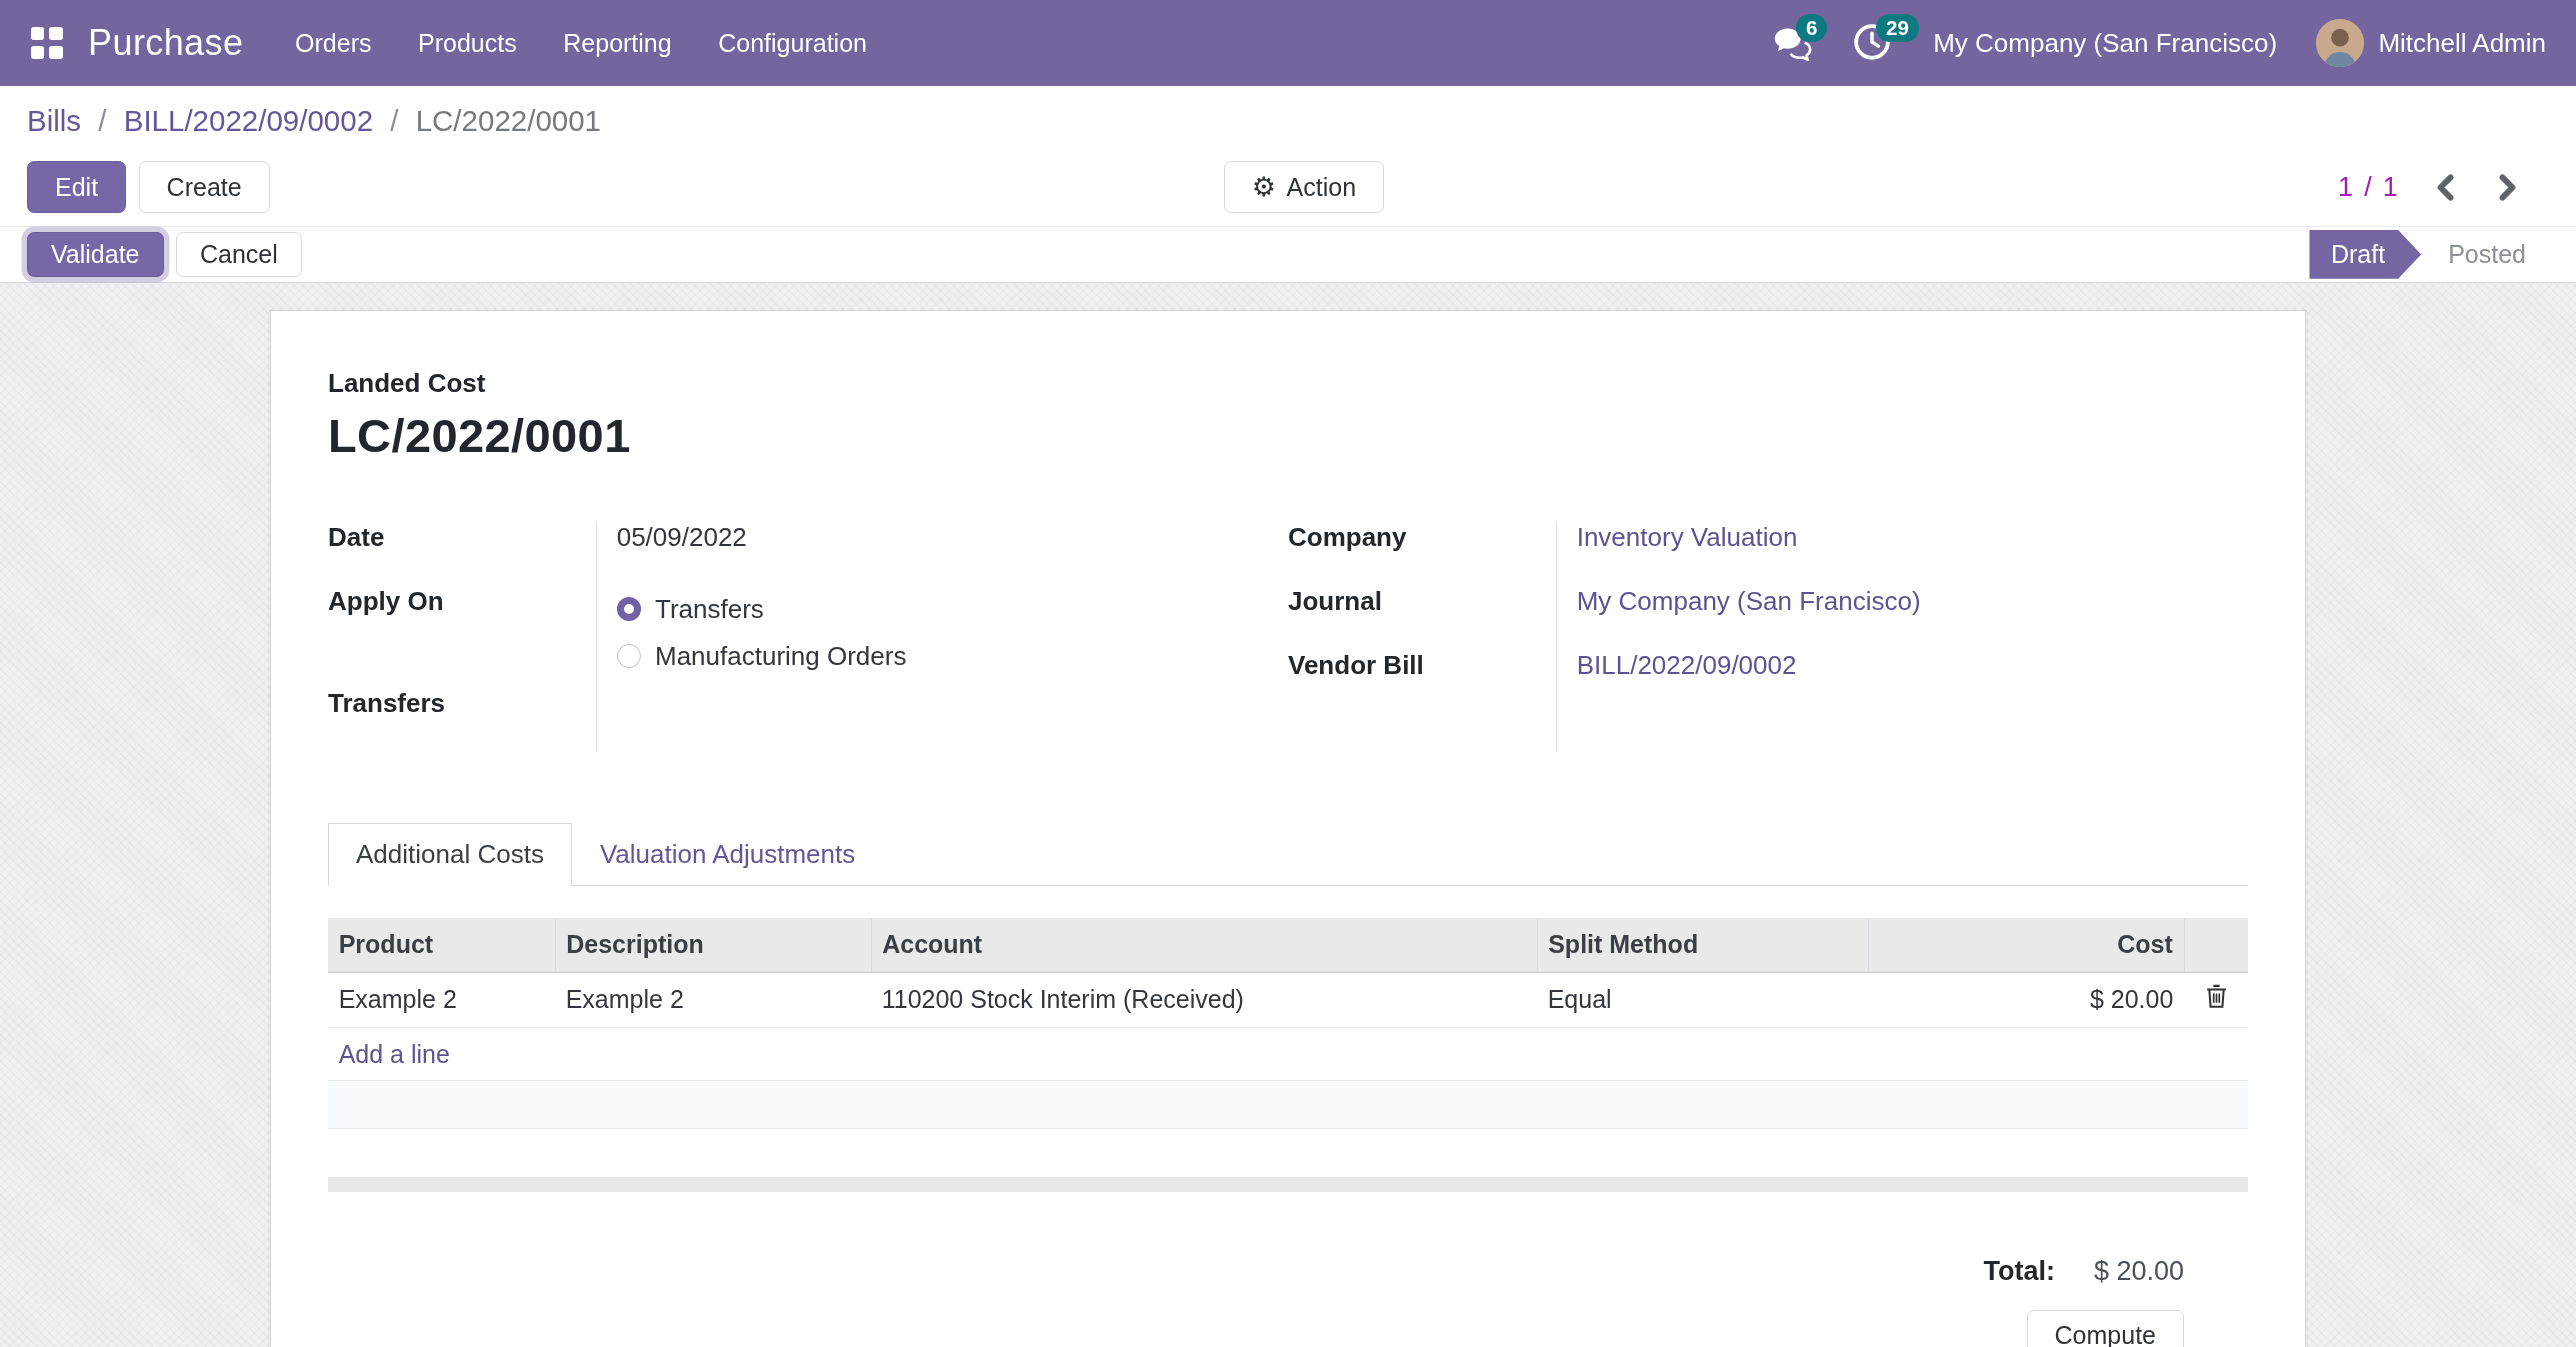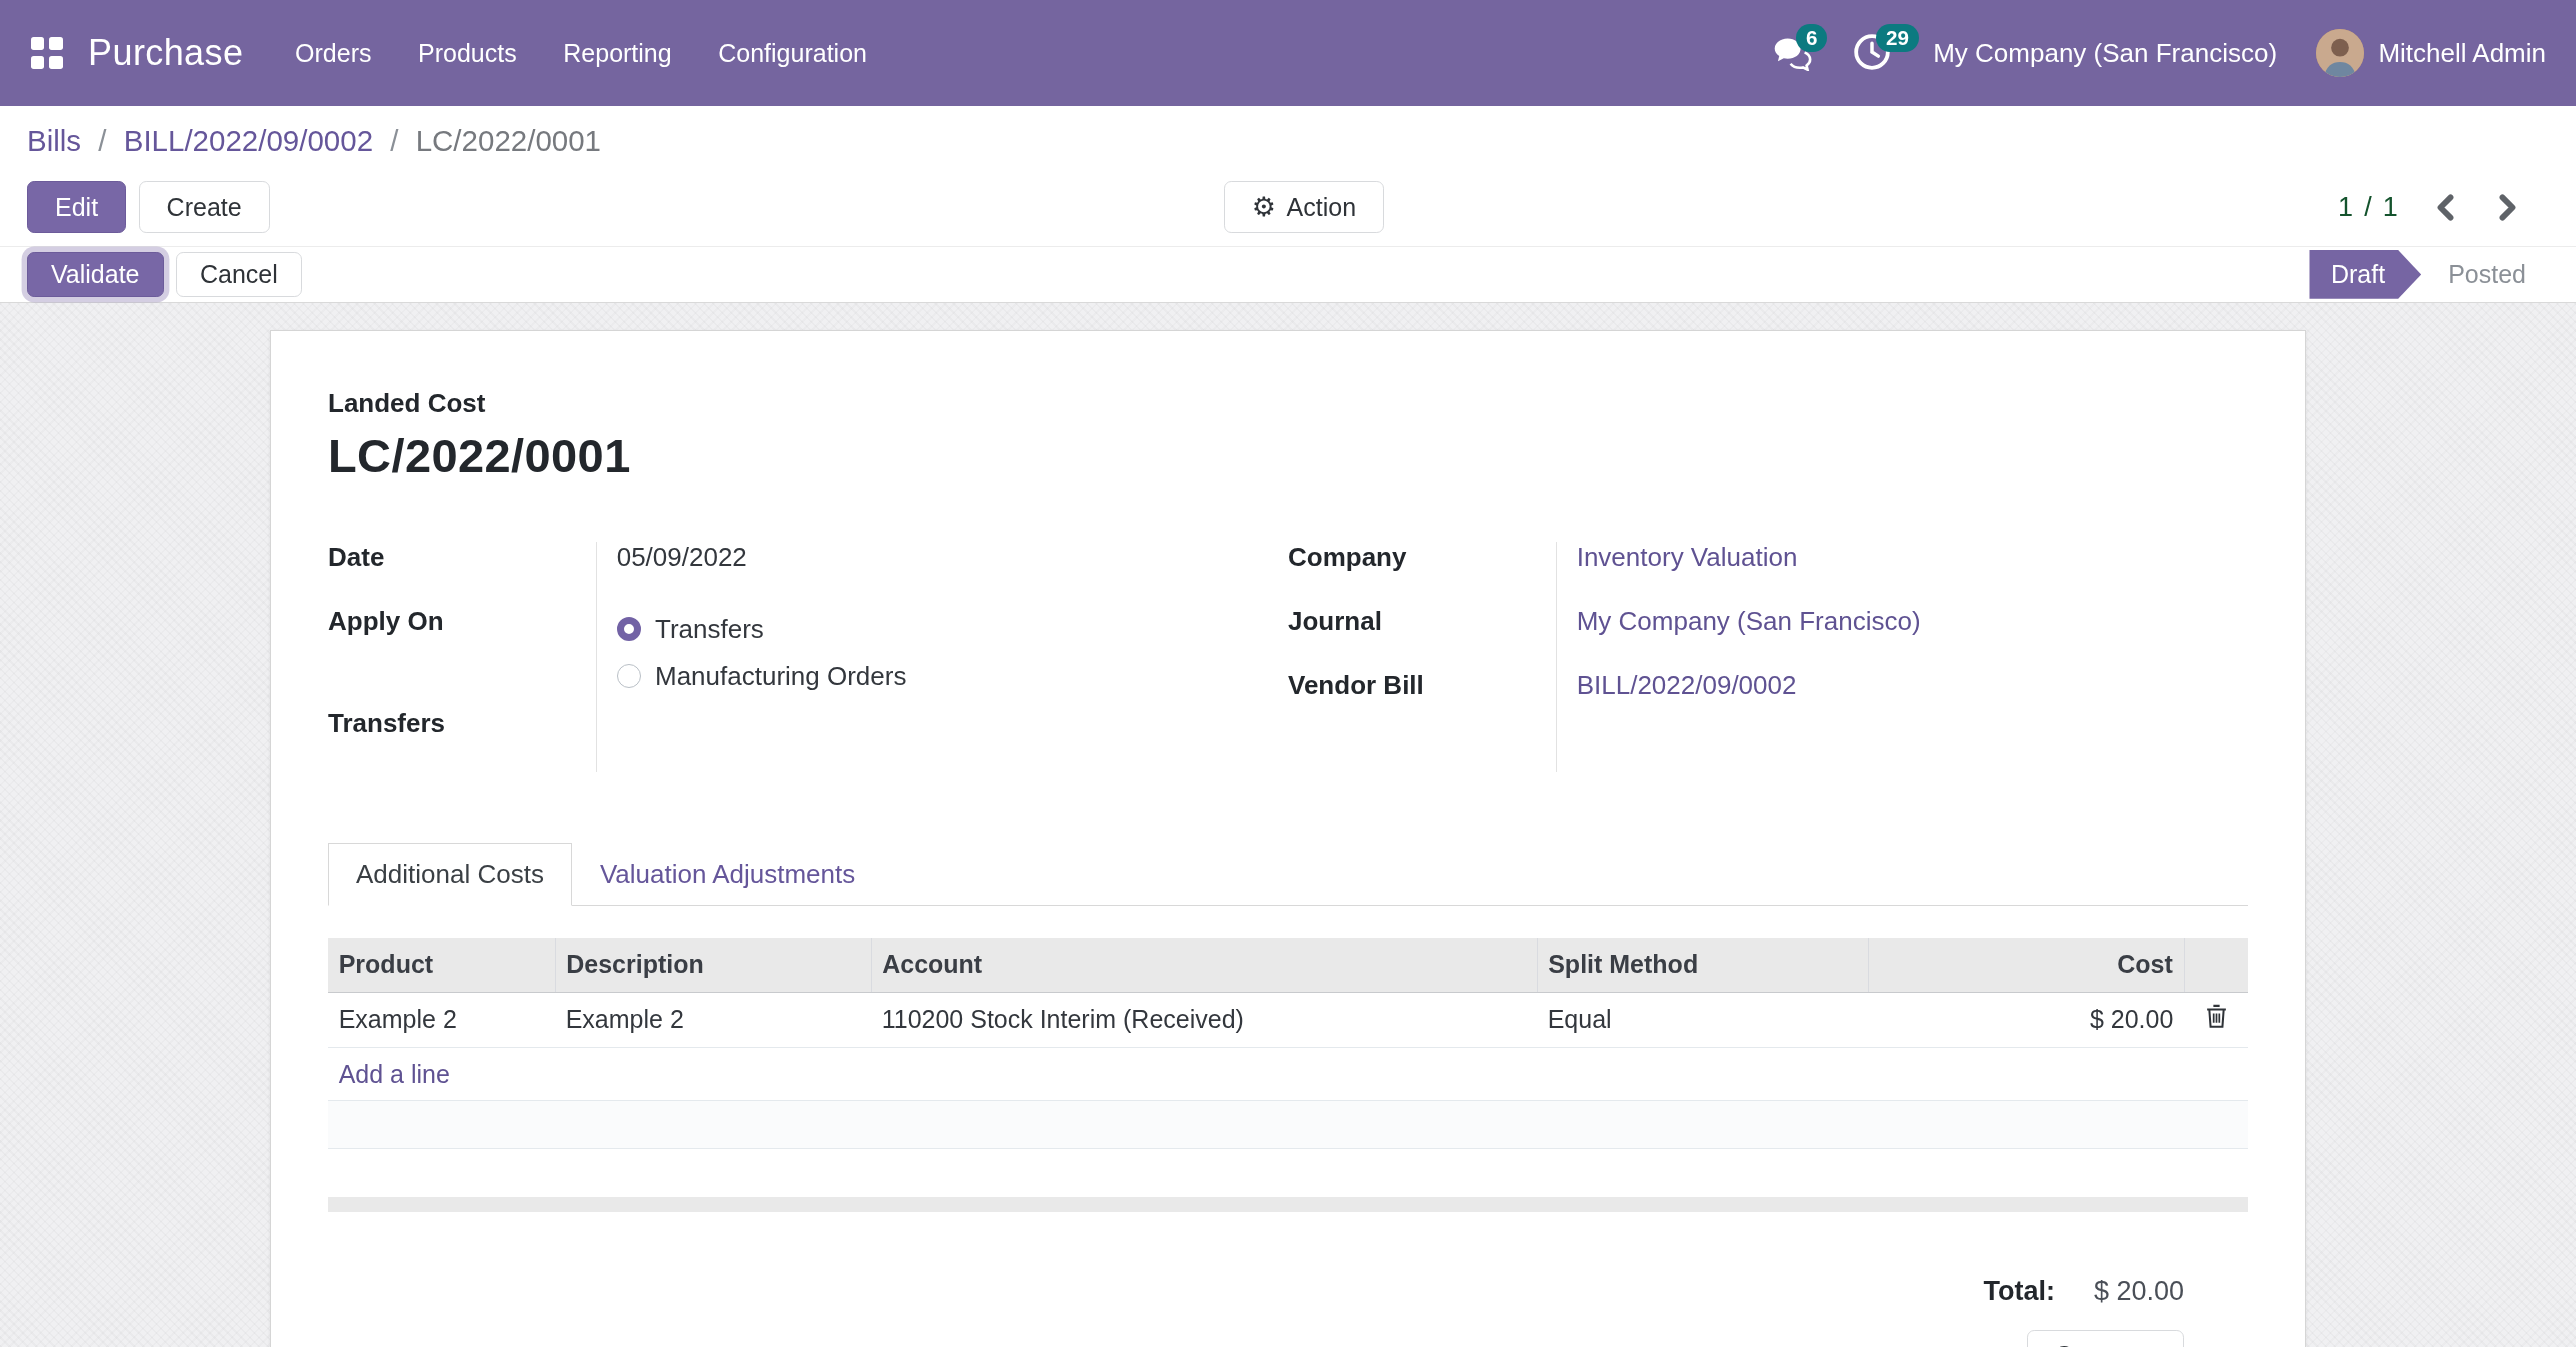"Purchase" .navbar { height: 106px -> 86px }
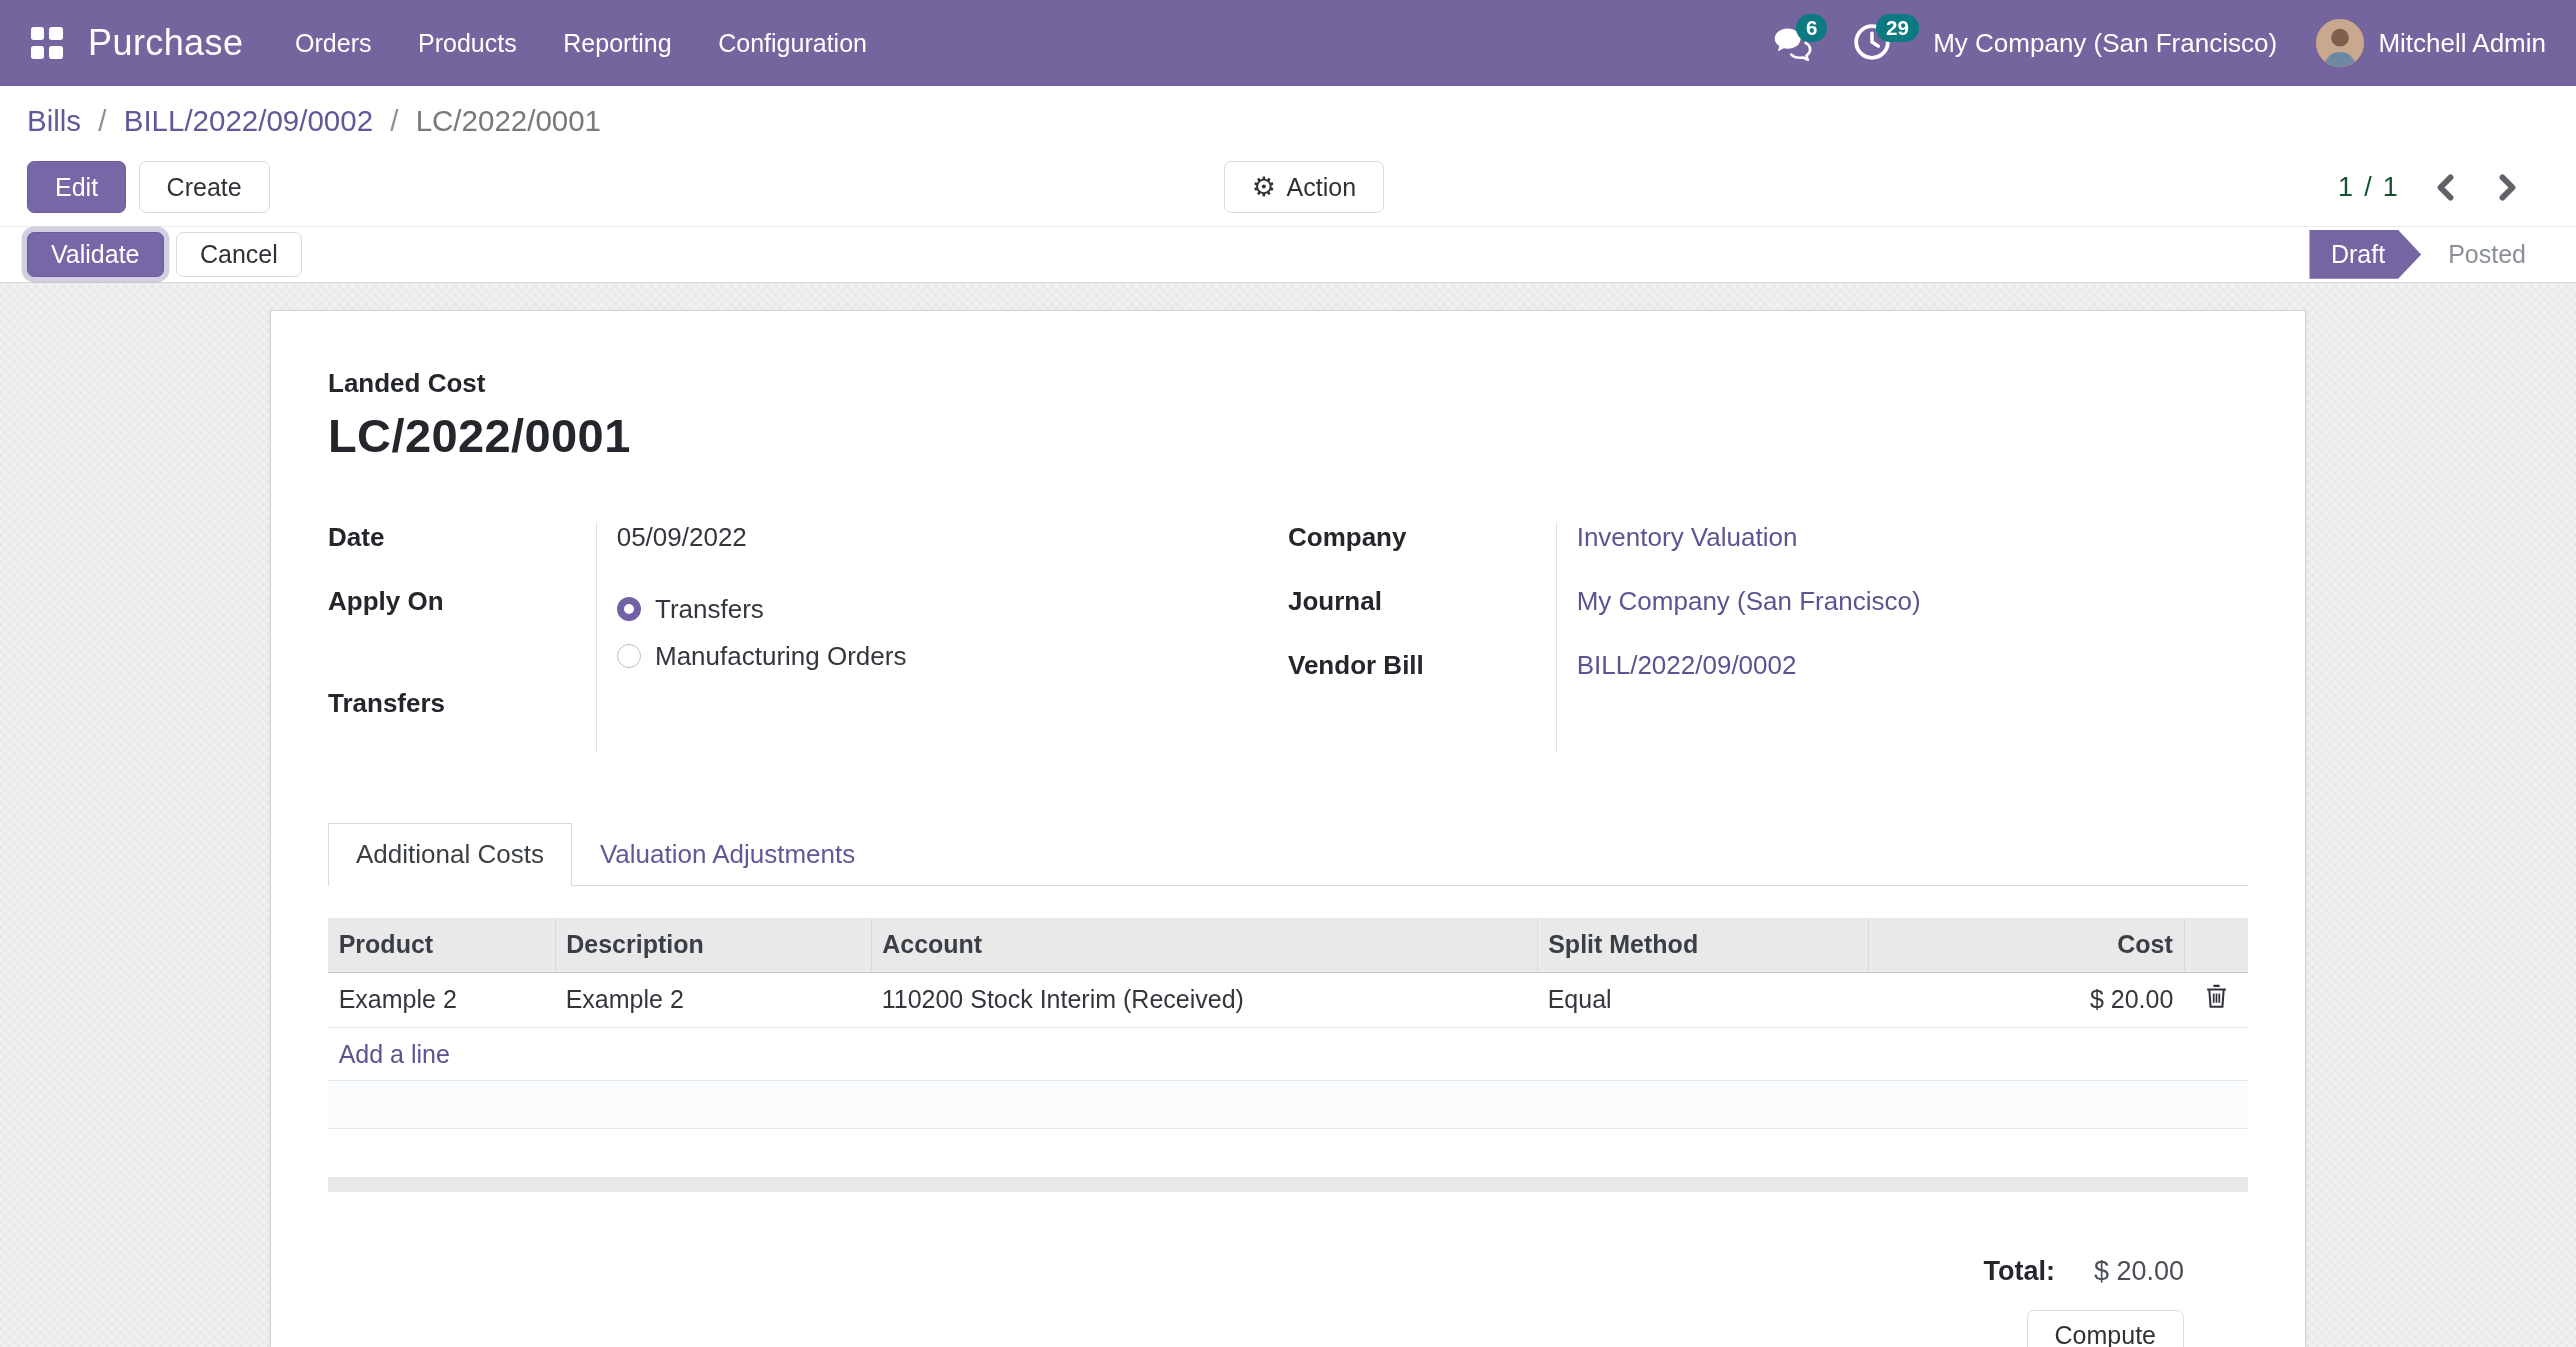"1 / 1" .pager-count { color: #14532d -> #a21caf }
